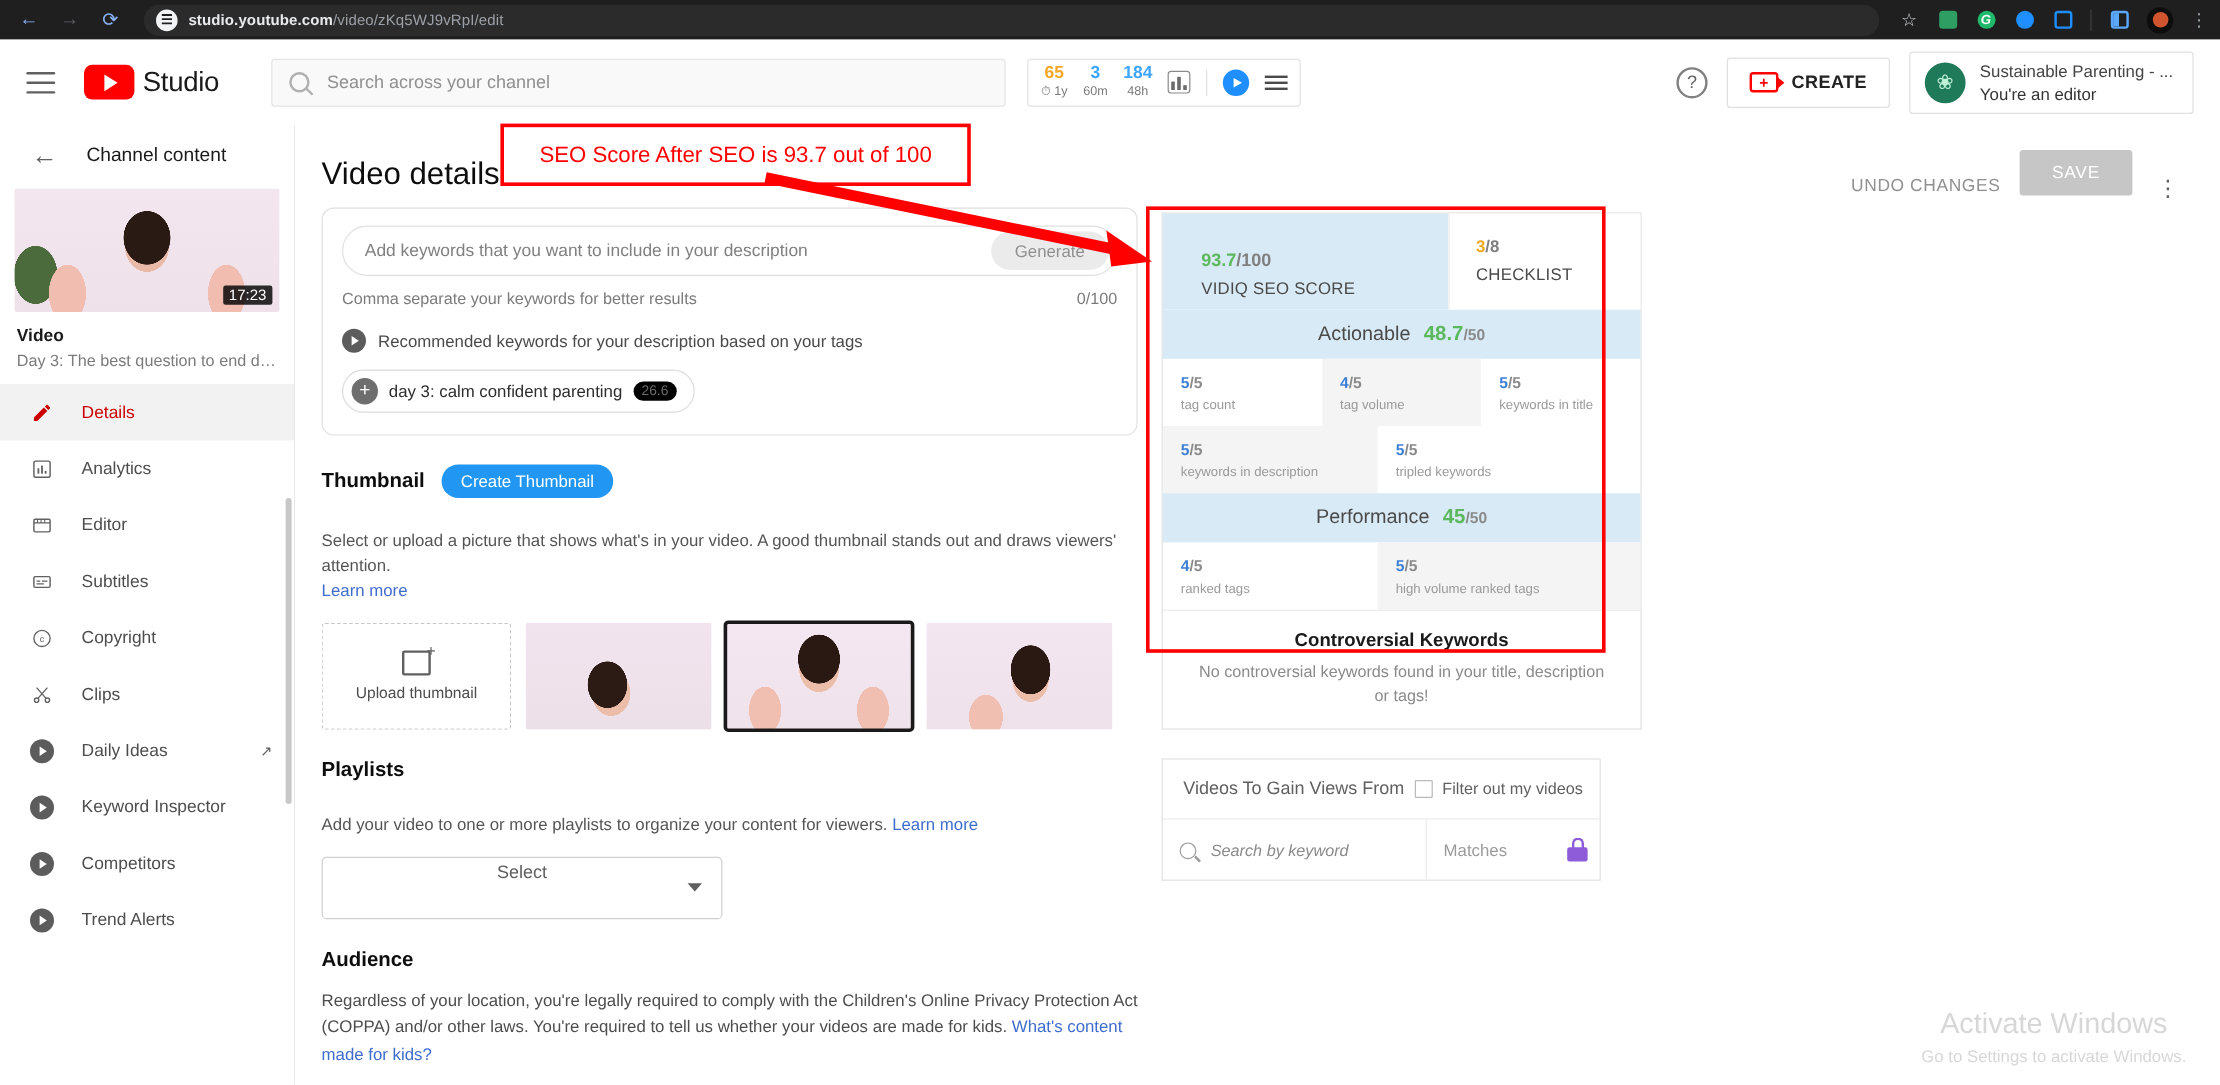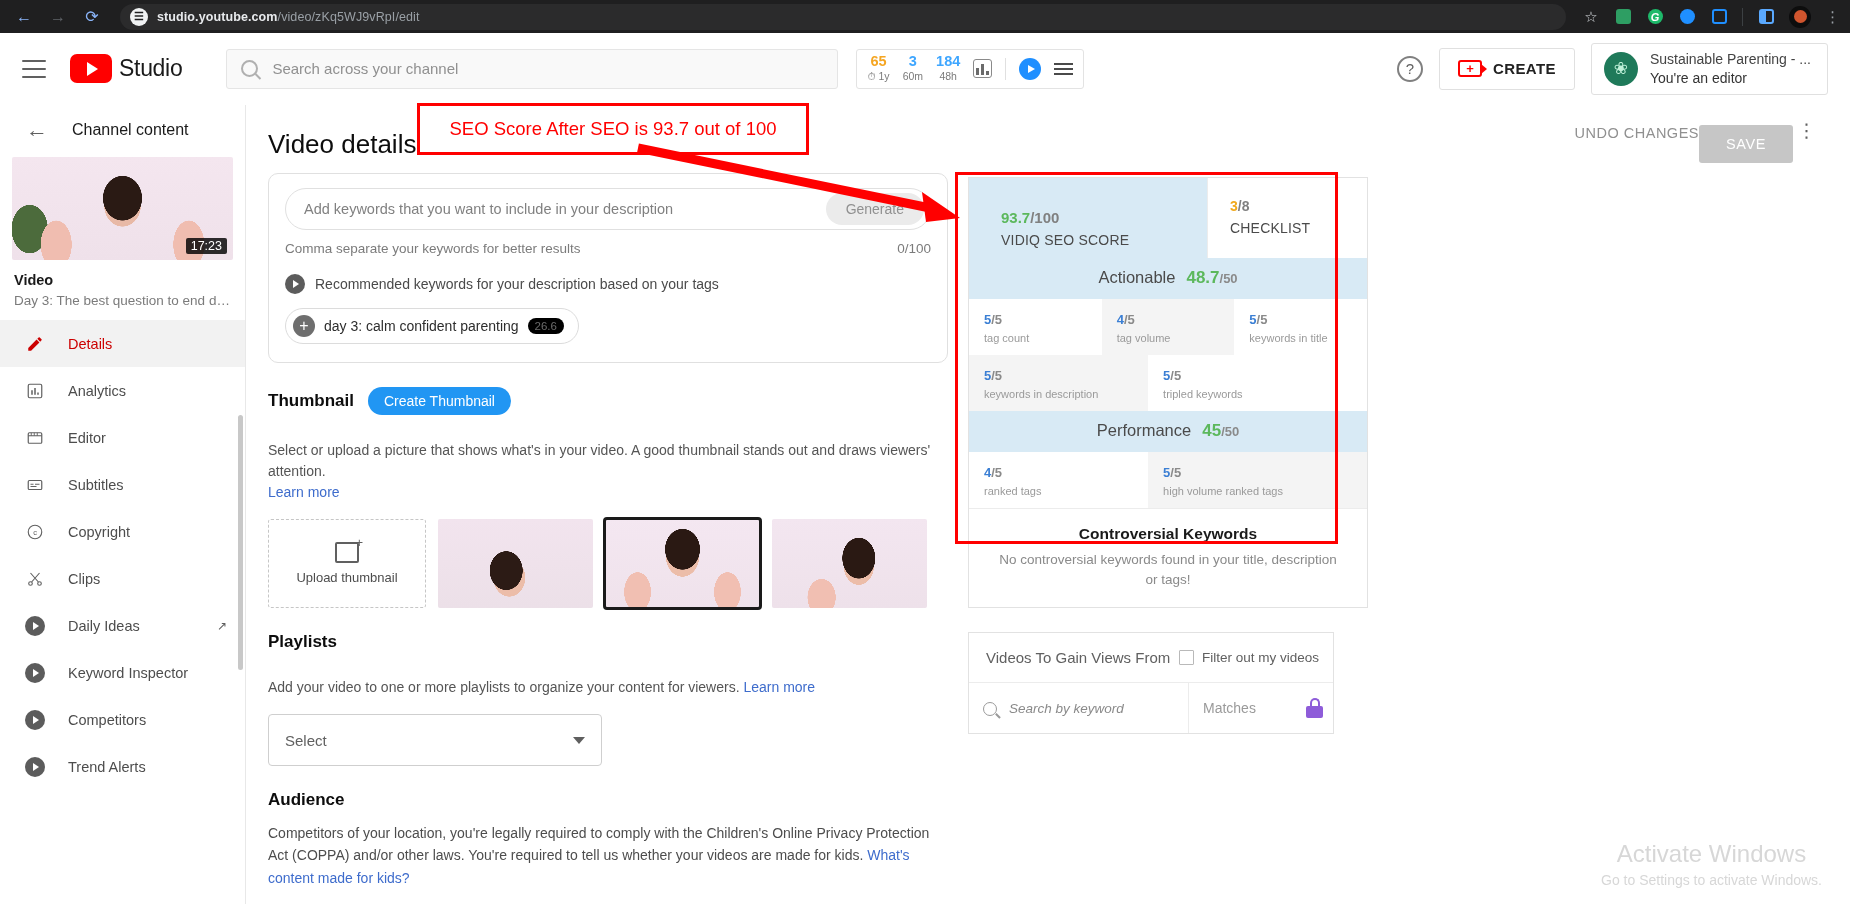"UNDO CHANGES" .head-actions { align-items: flex-start -> flex-end; gap: none -> 16px }
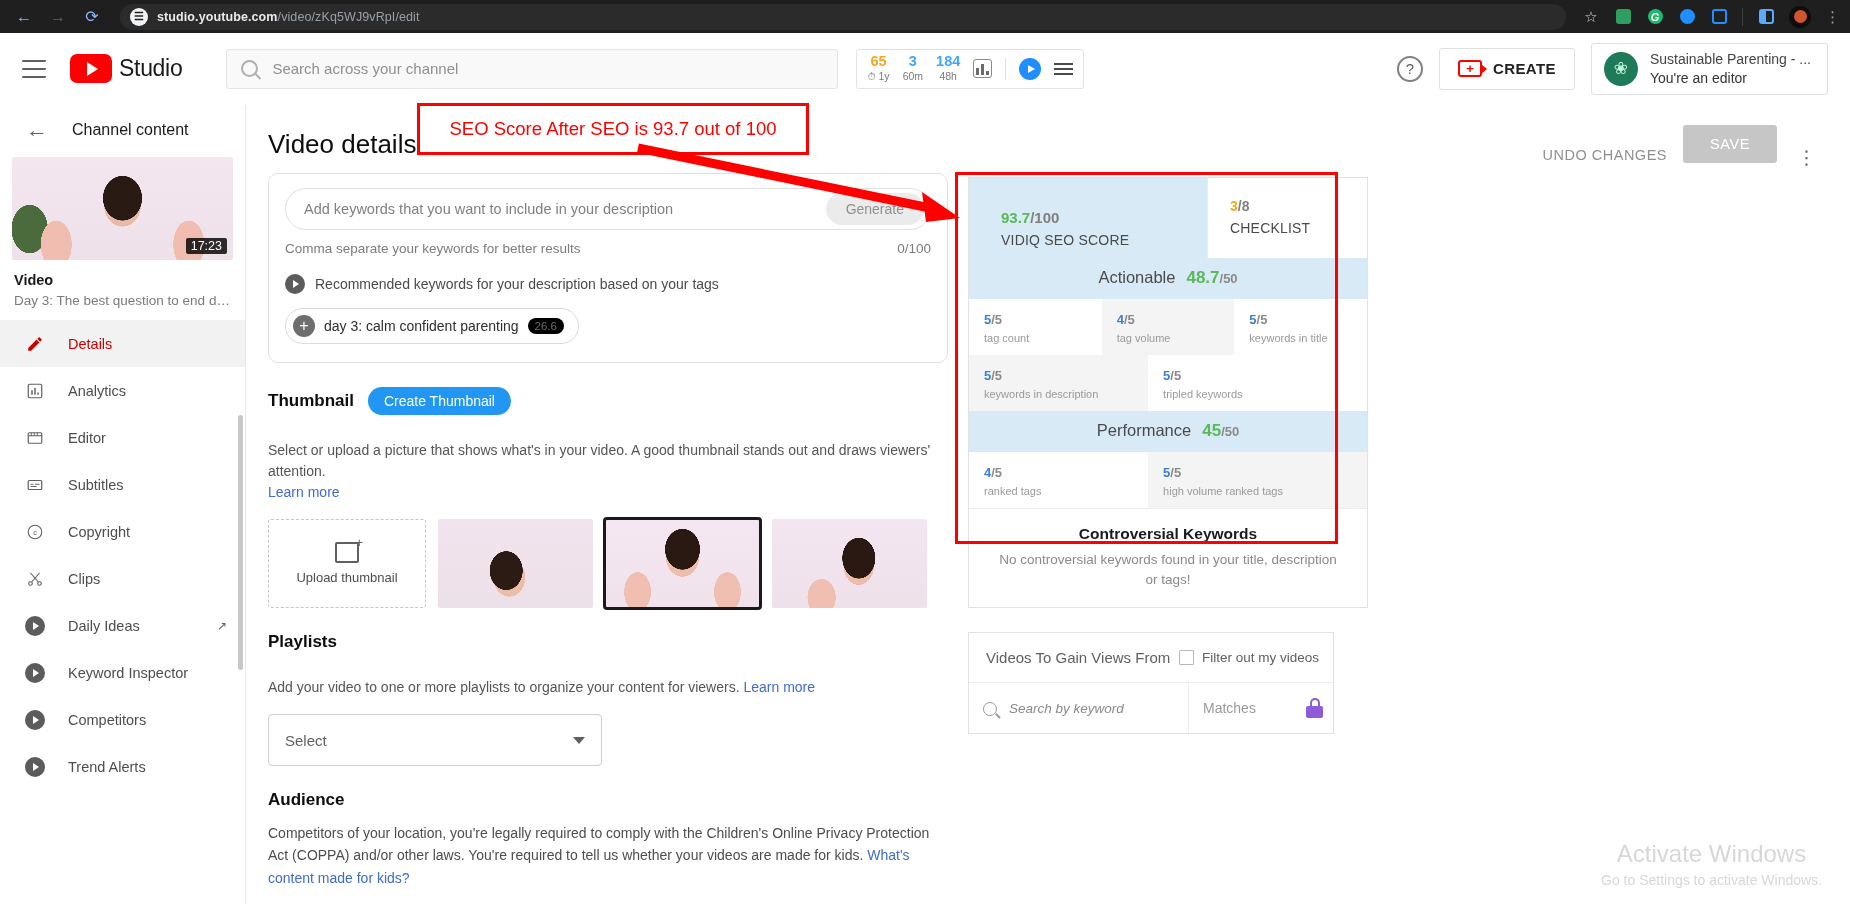"Select" .select-box { flex-direction: none -> column; padding: 16px 16px -> 4px 16px }
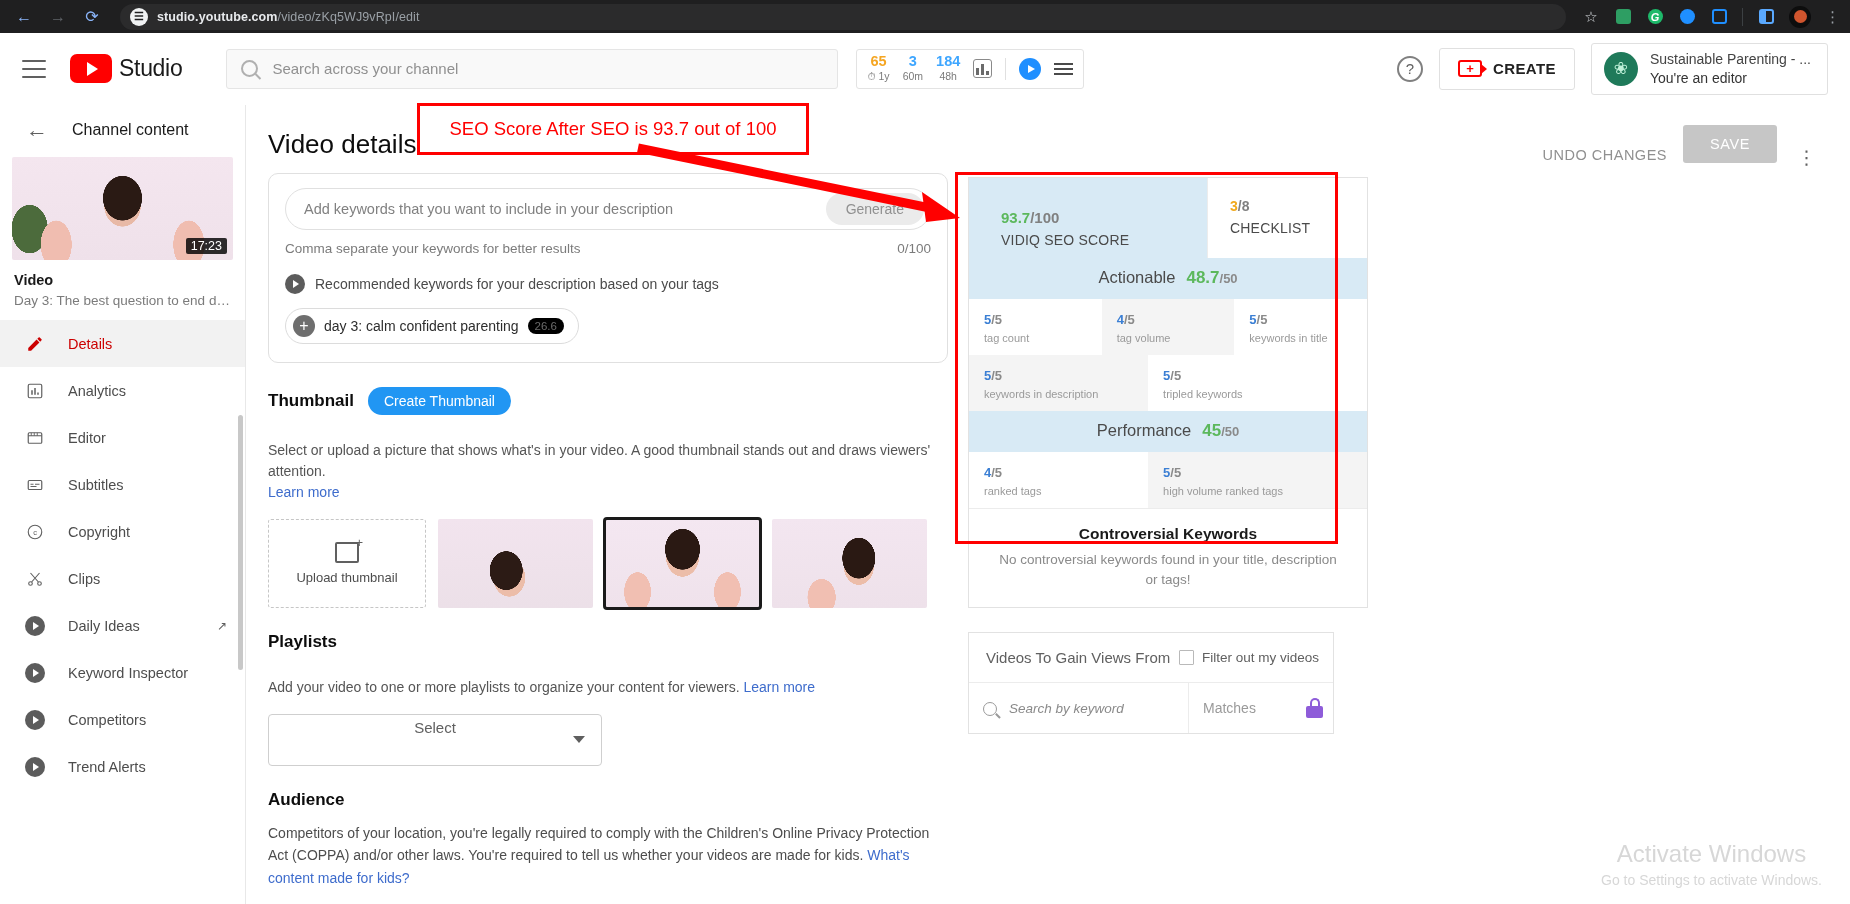"Competitors of your location, you're" span { text: Competitors -> Regardless }
